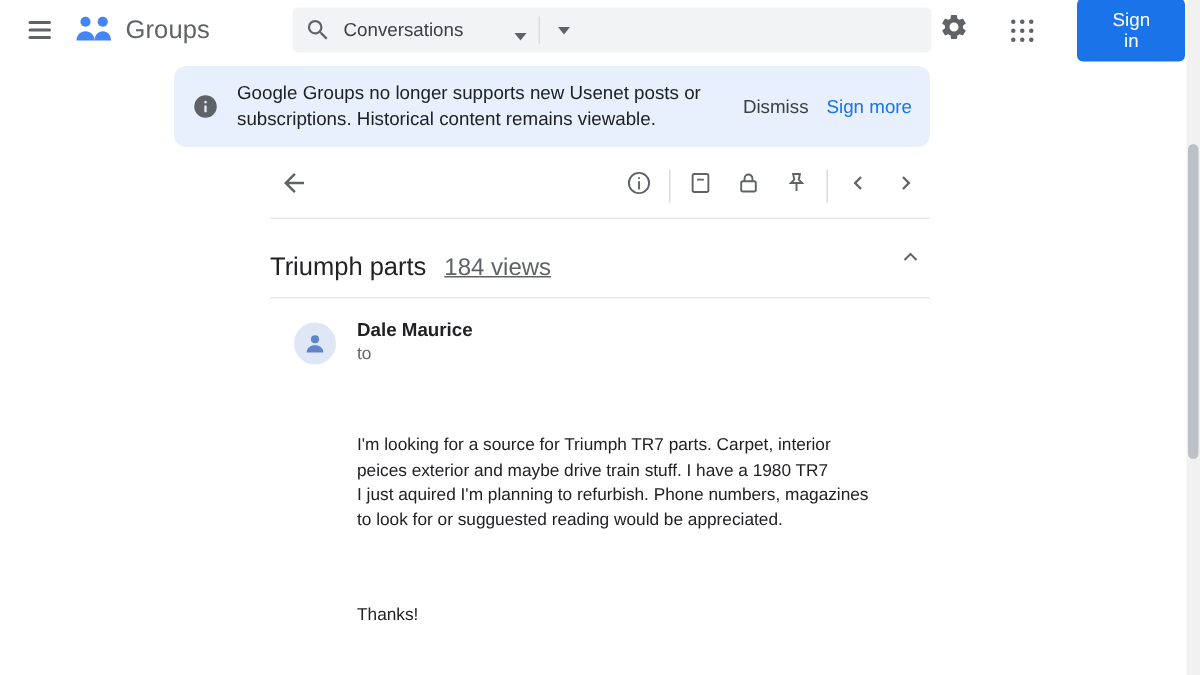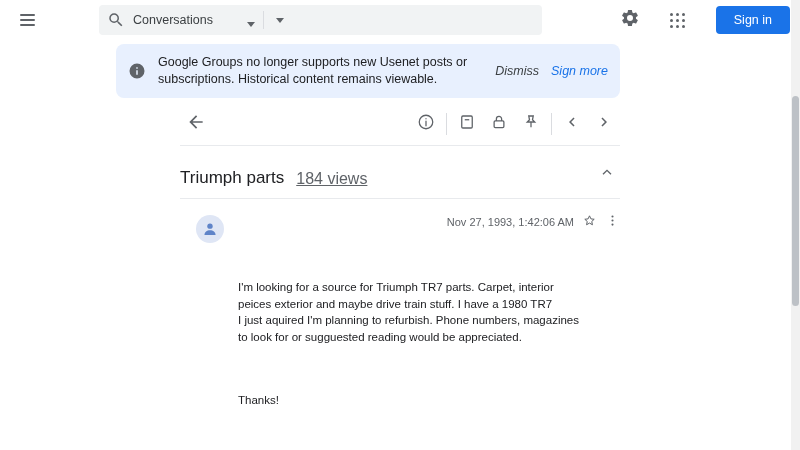"Groups" div.brand { html: none -> <div> <span> <svg> <circle></circle> <circle></circle> <path></path> <path></path> </svg> </span> <span>Groups</span> </div> }
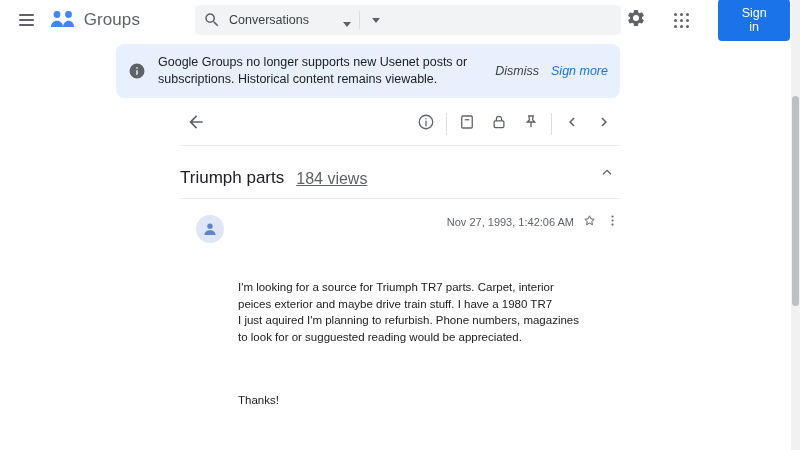"Dismiss" .banner-actions { font-style: italic -> none }
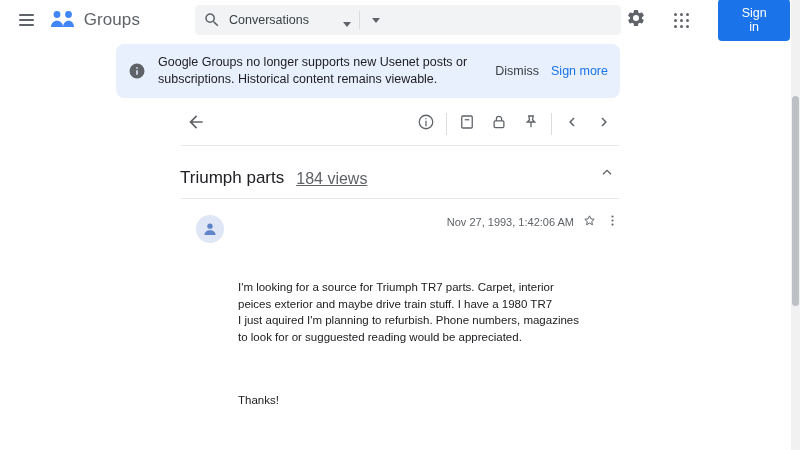"Dale Maurice" div { html: none -> <div> <div>Dale Maurice</div> <div>to</div> </div> }
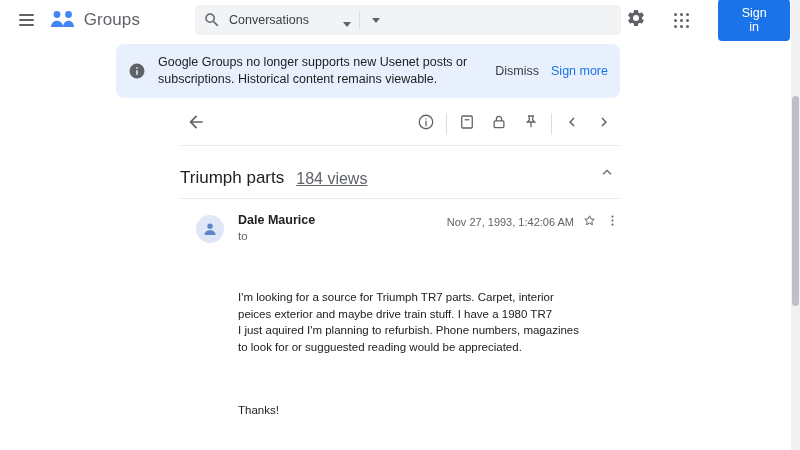"Nov 27, 1993, 1:42:06 AM" div.msg-meta { html: <div> <span>Nov 27, 1993, 1:42:06 AM</span> <span> <svg> <path></path> </svg> </span> <span> <svg> <circle></circle> <circle></circle> <circle></circle> </svg> </span> </div> -> none }
